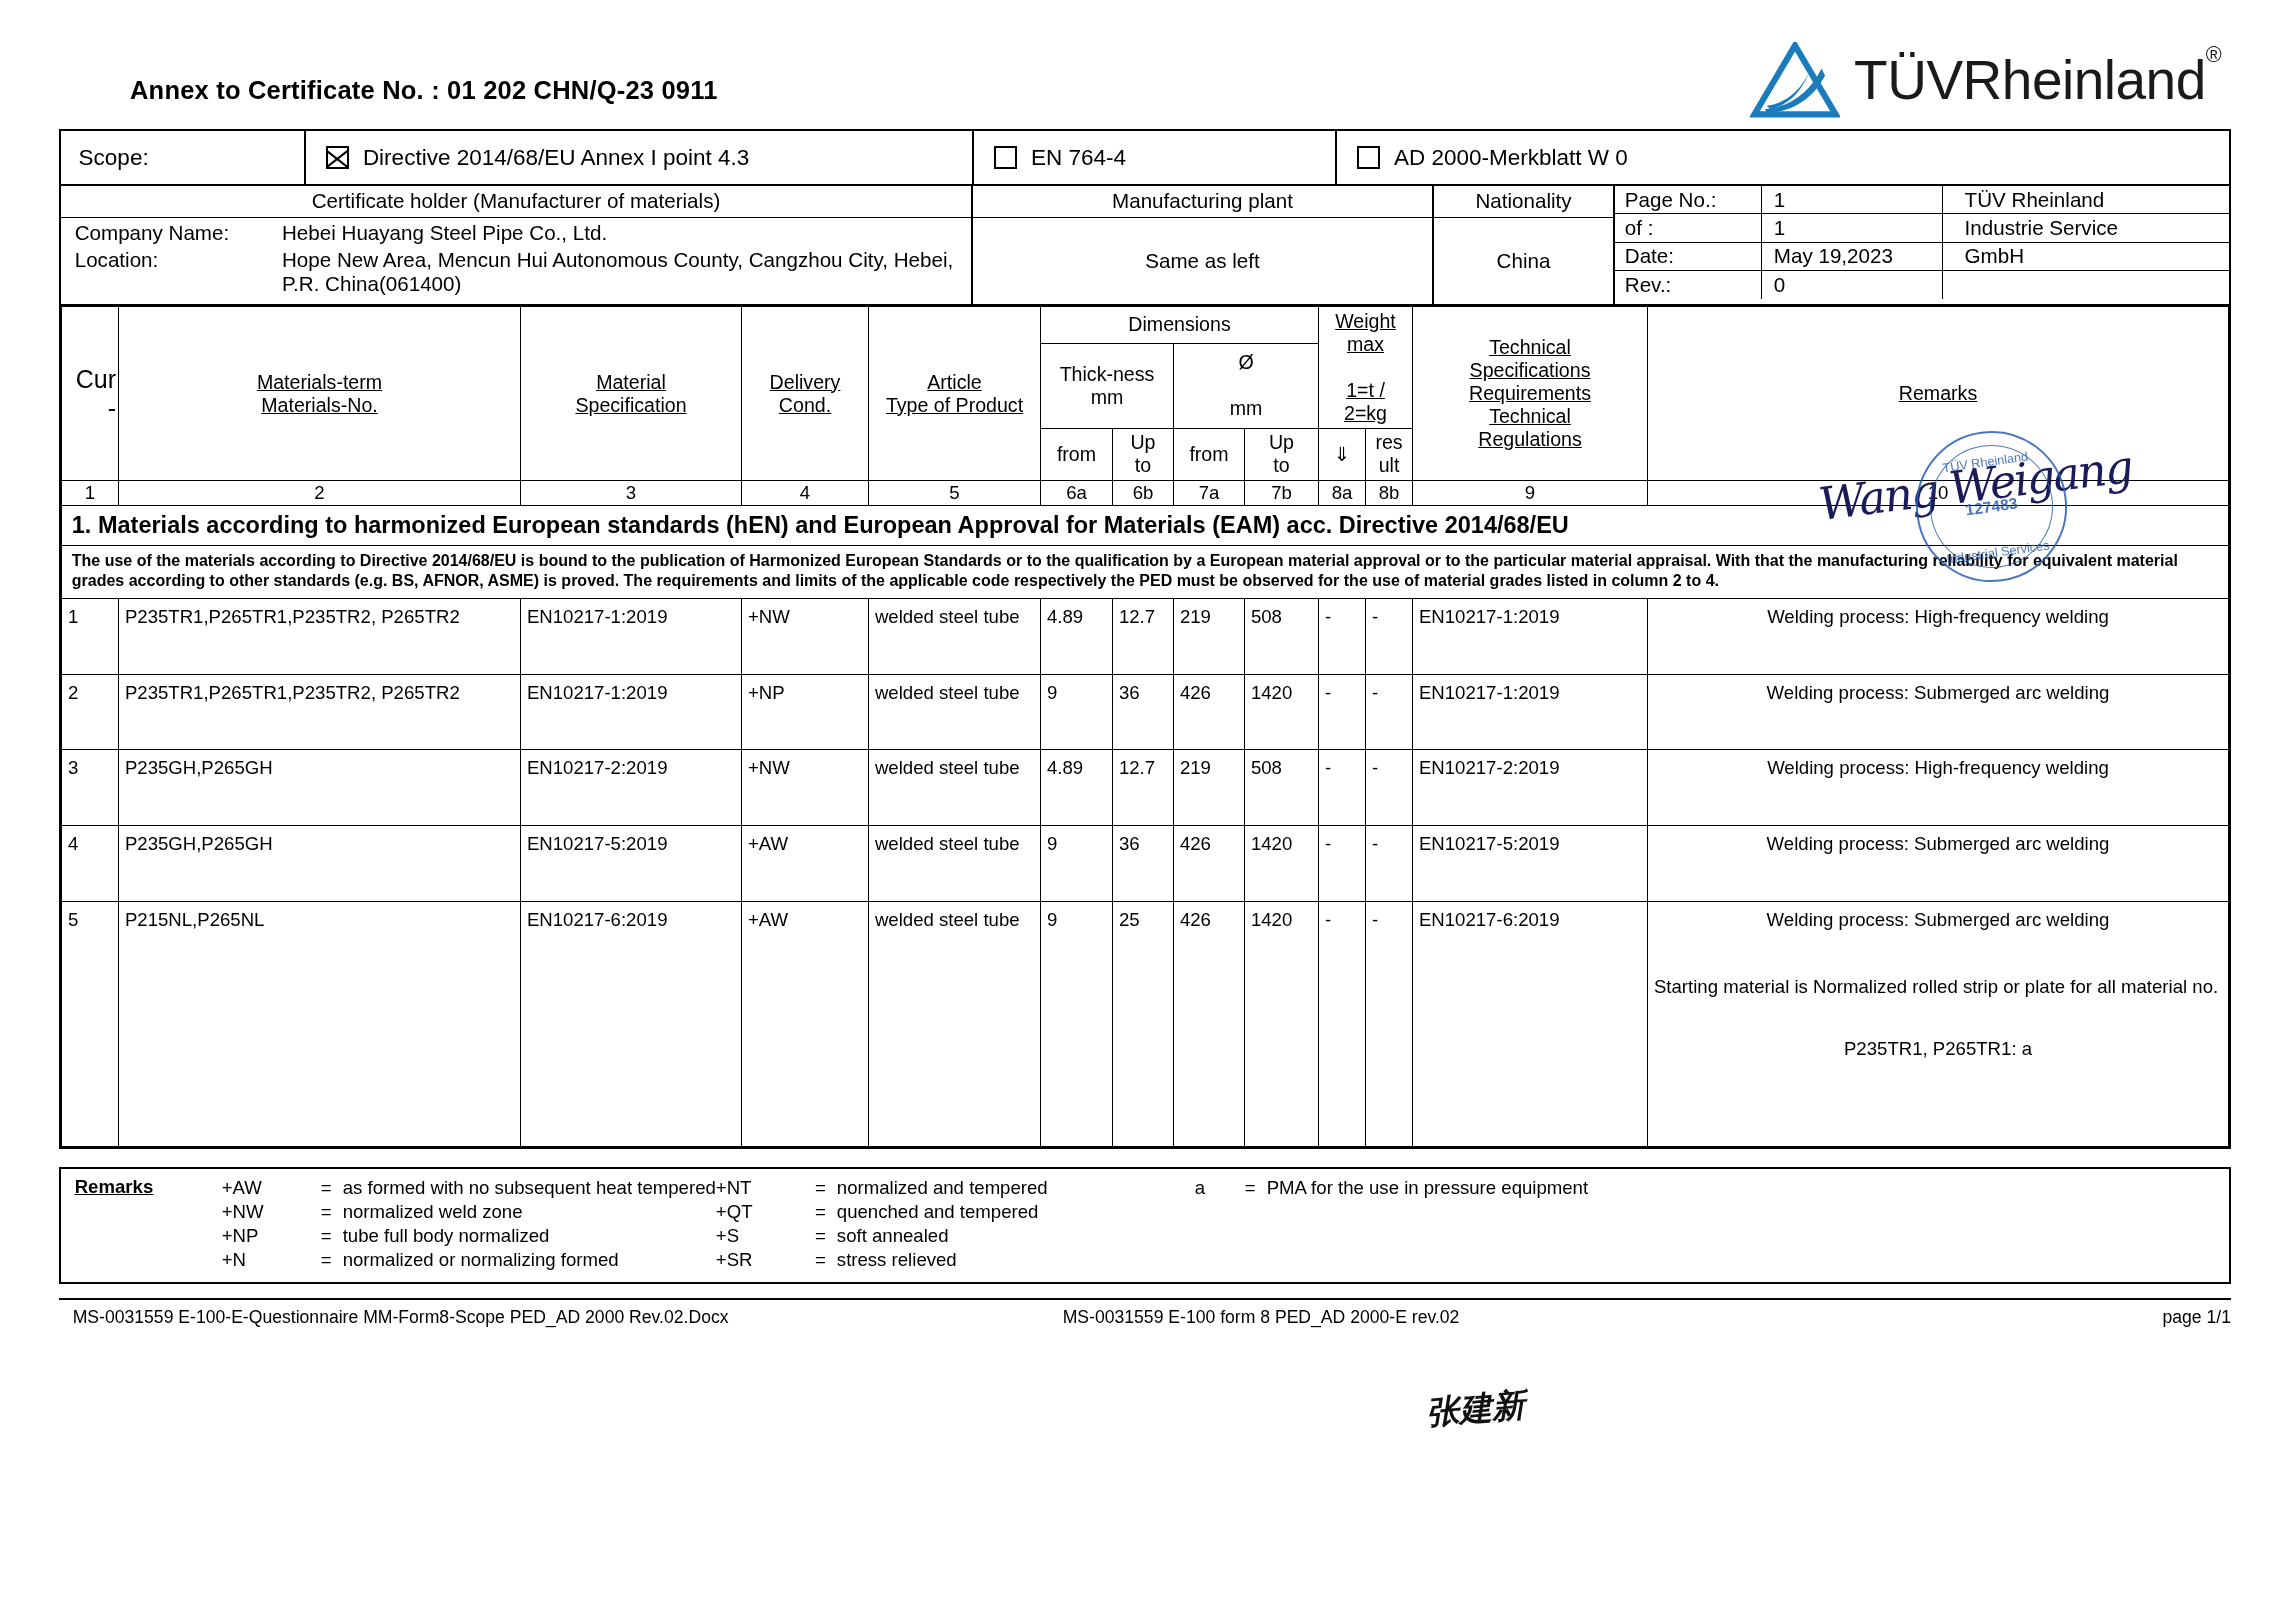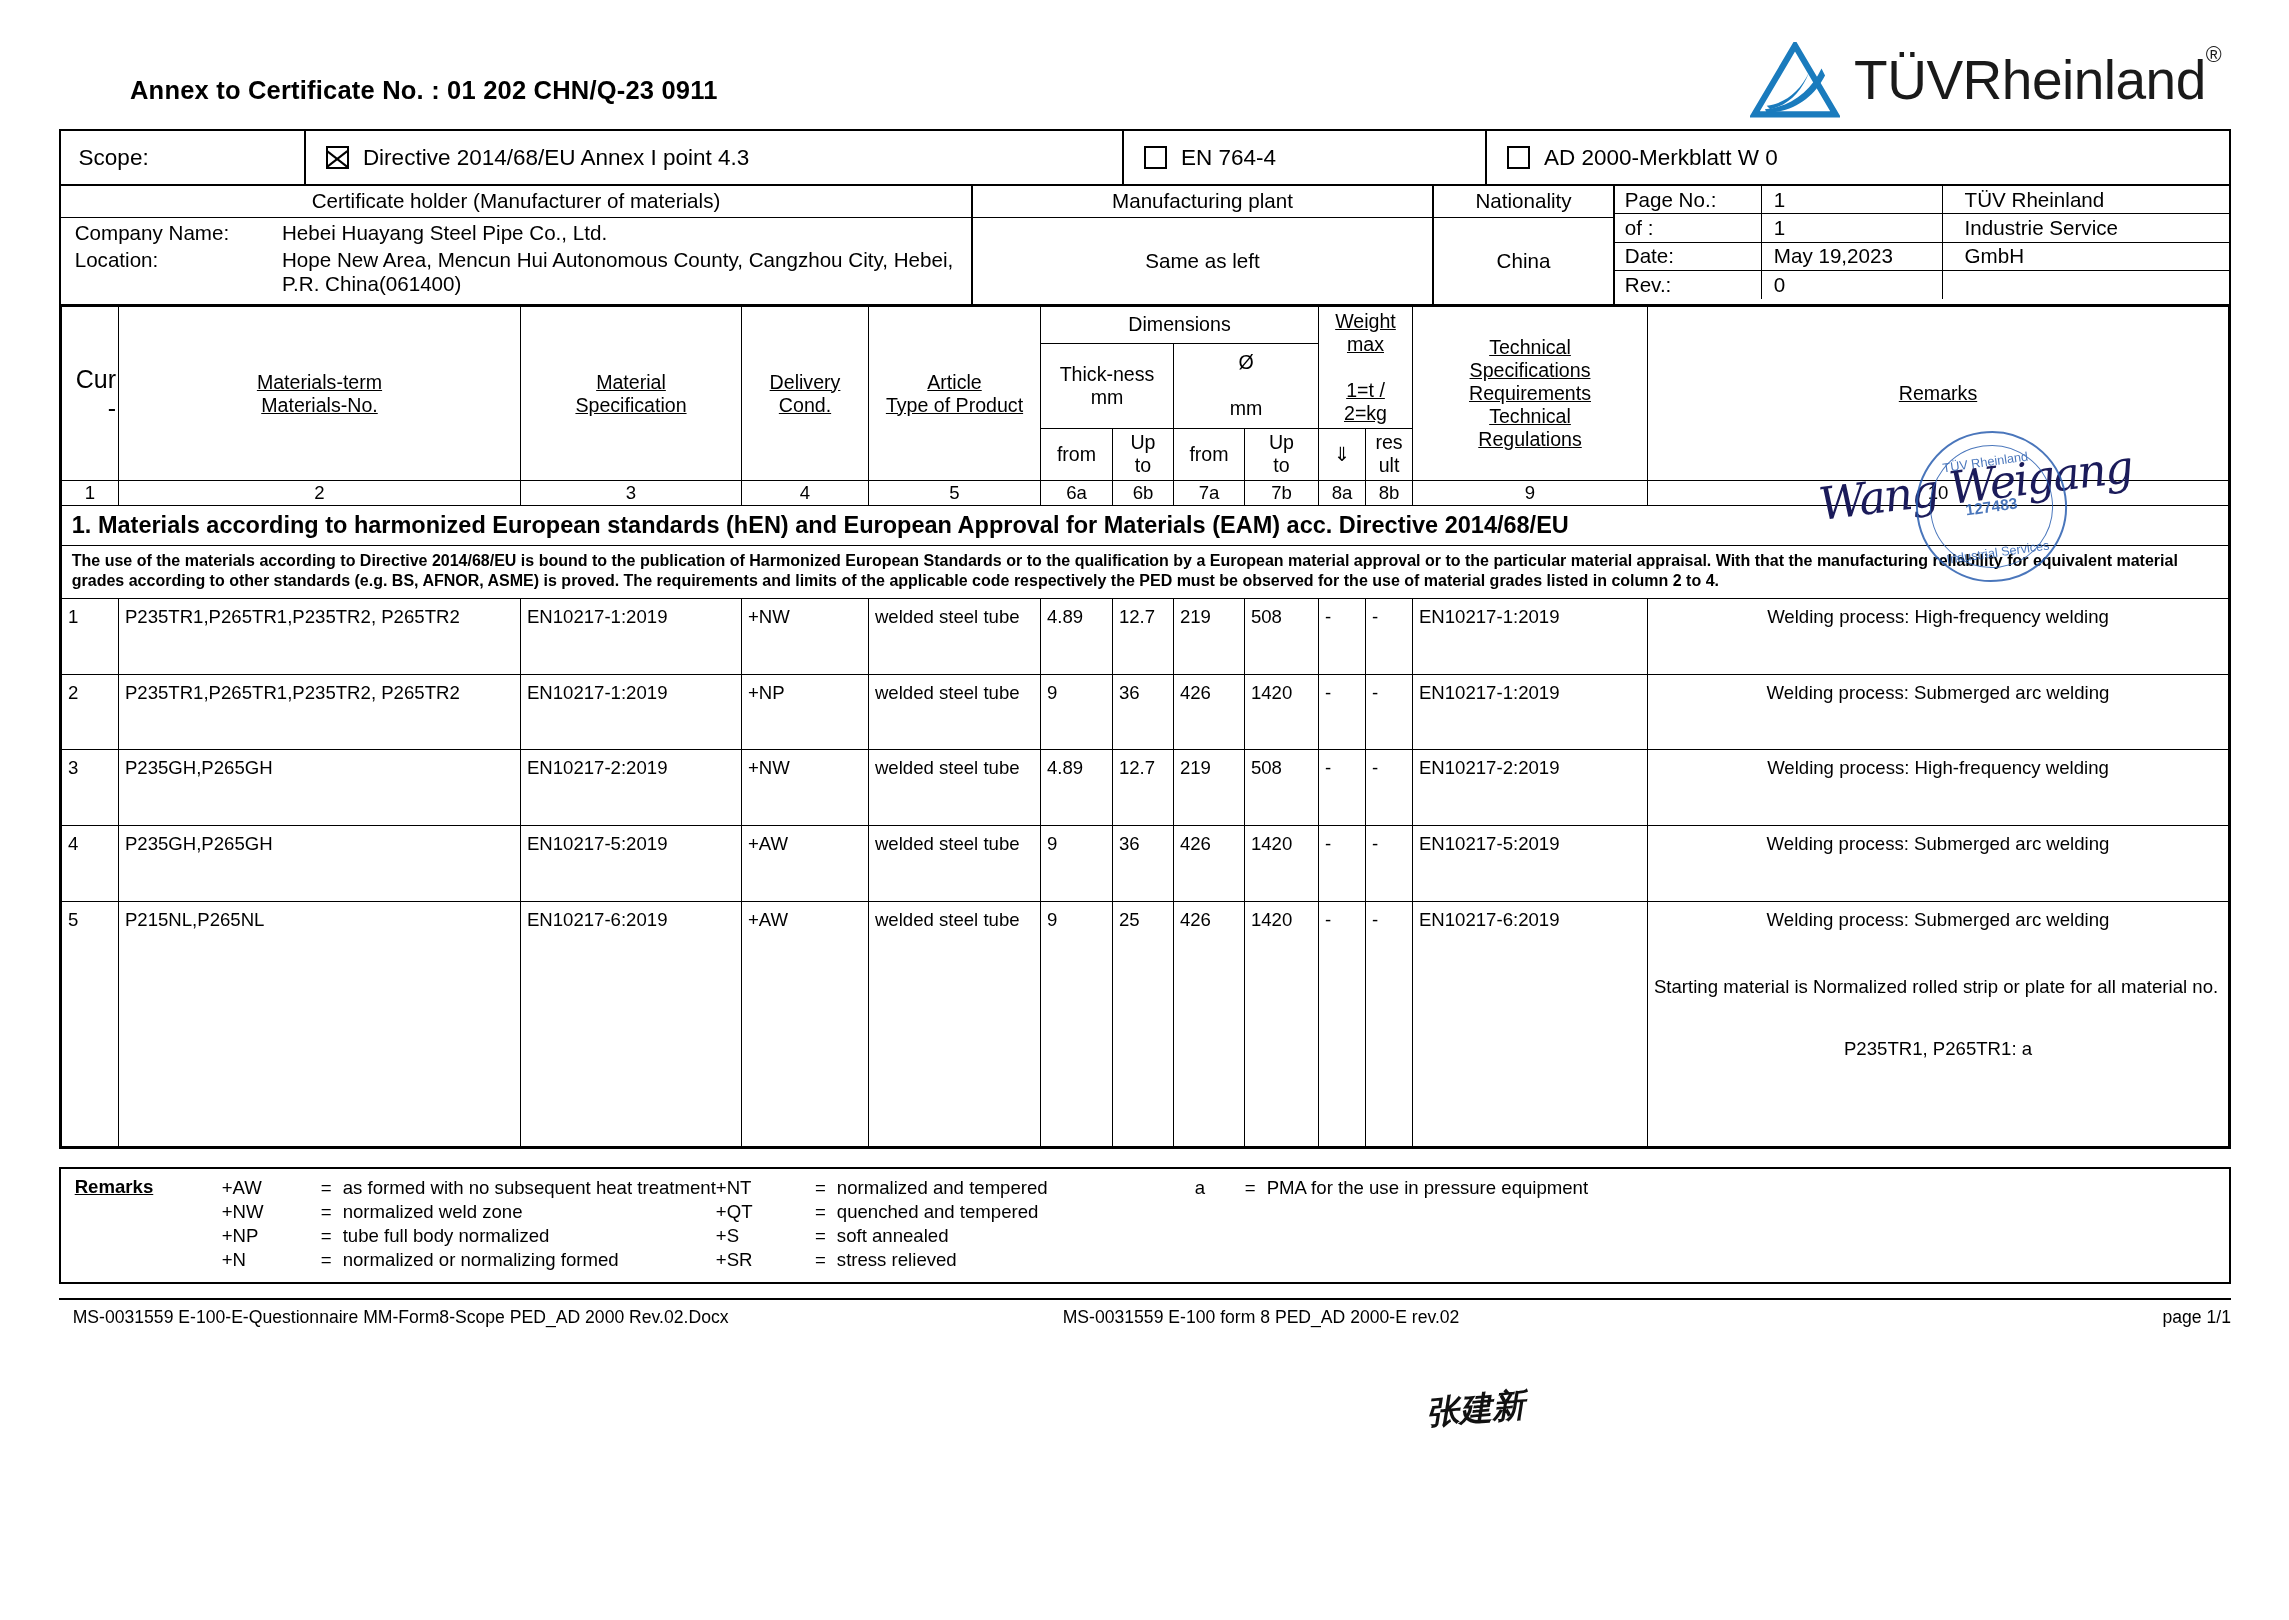"Directive 2014/68/EU Annex I point" .scope-opt.o1 { width: 818px -> 668px }
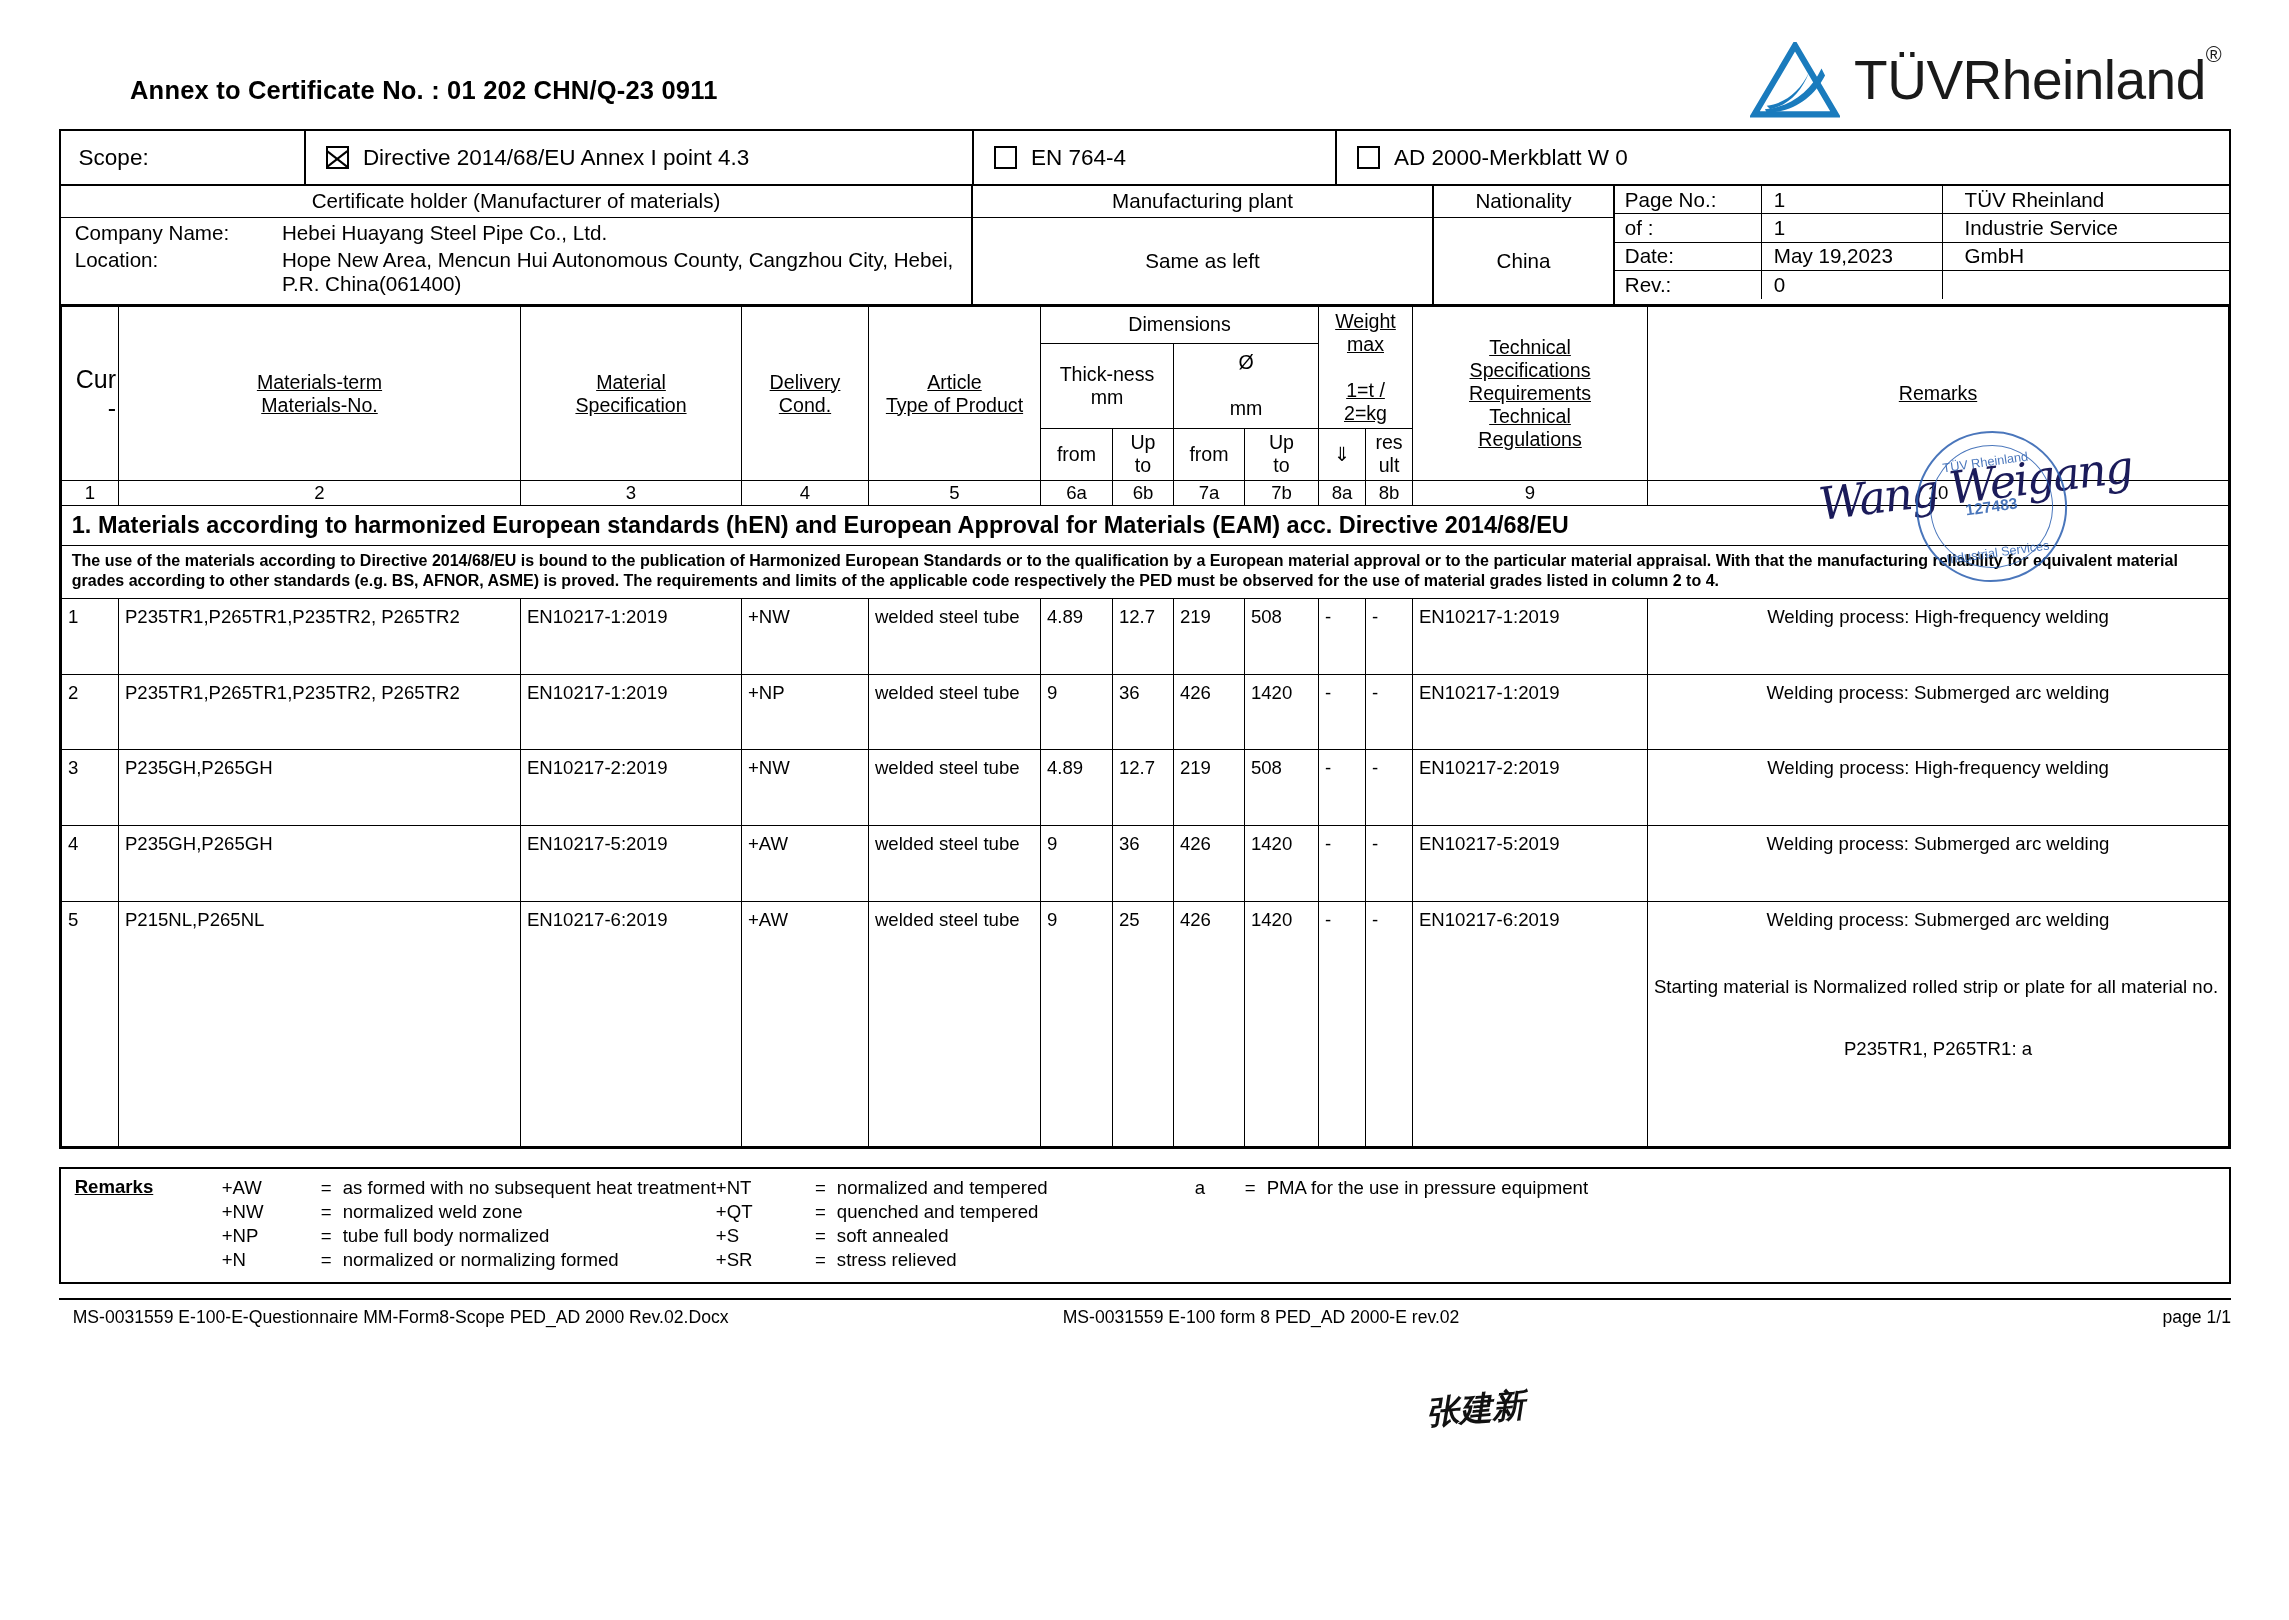"as formed with no subsequent" span { text: treatment -> tempered }
